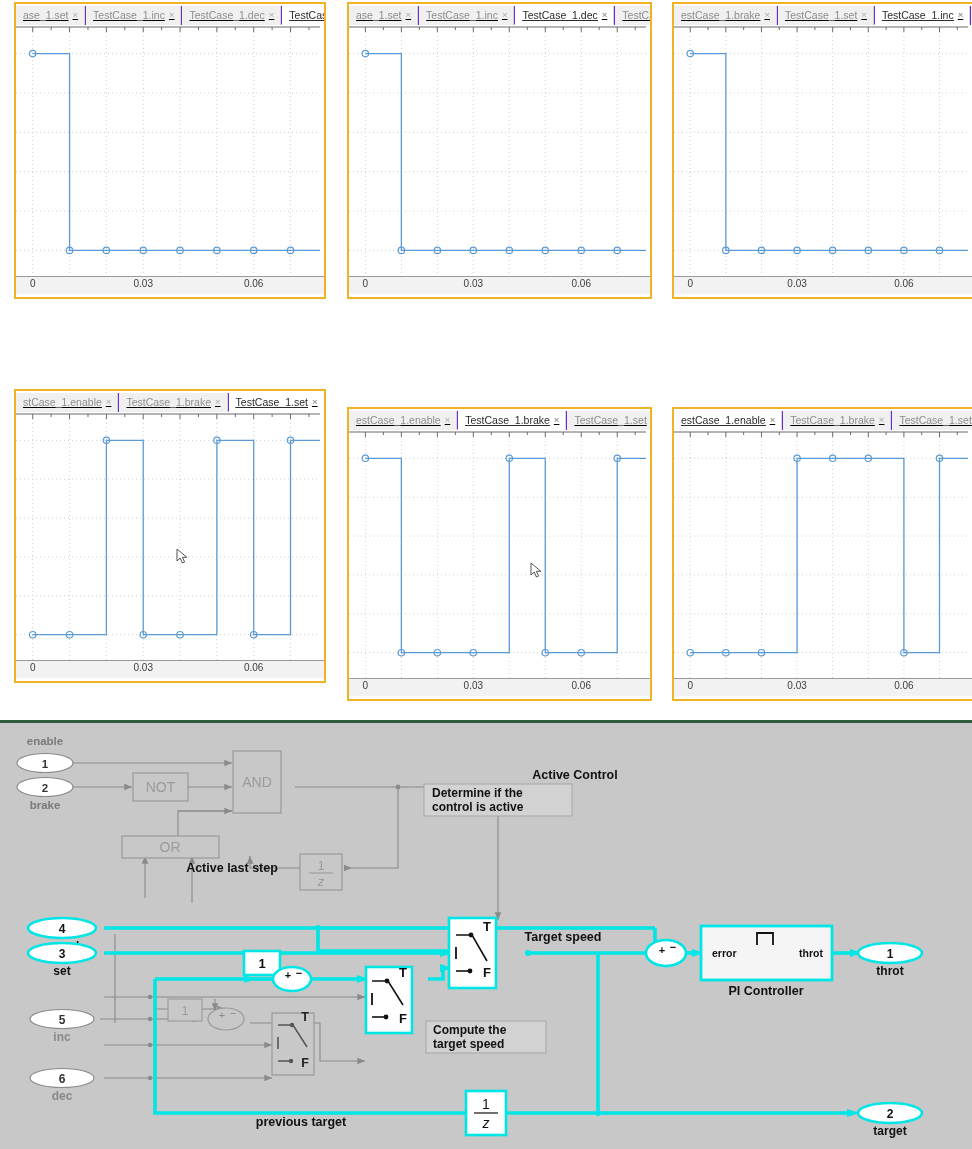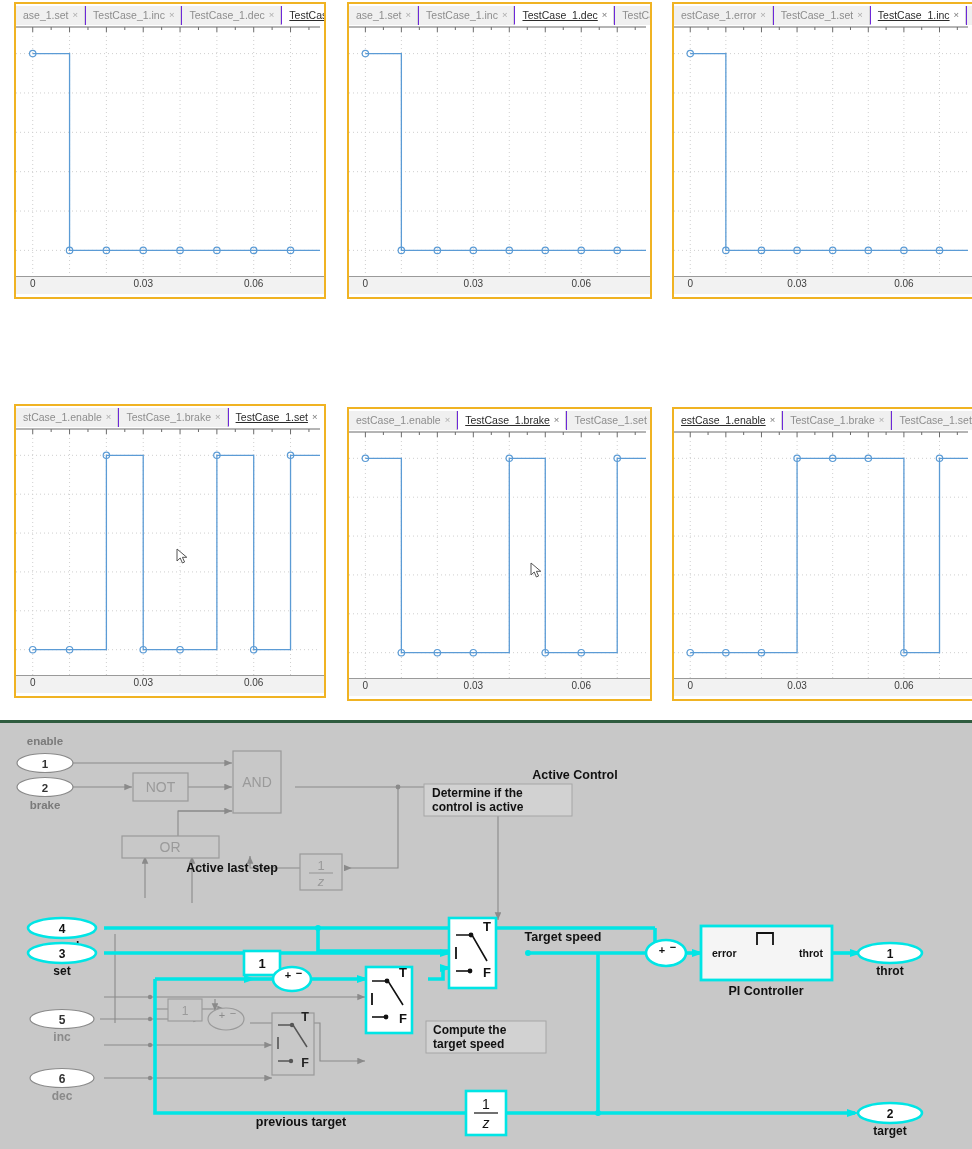"ase_1.set" .tabbar { text-decoration: none -> underline }
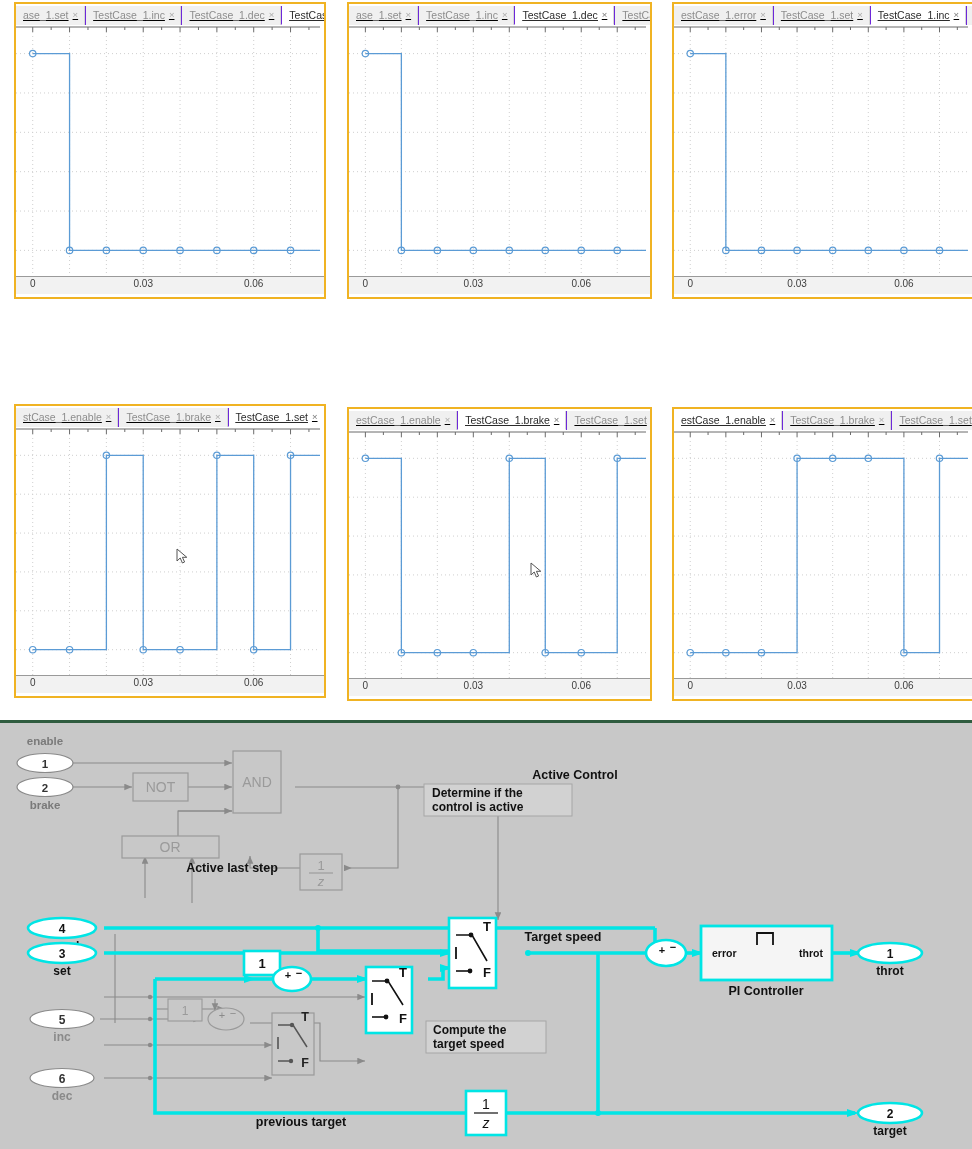"estCase_1.error" span.tlabel { text: 1.error -> 1.brake }
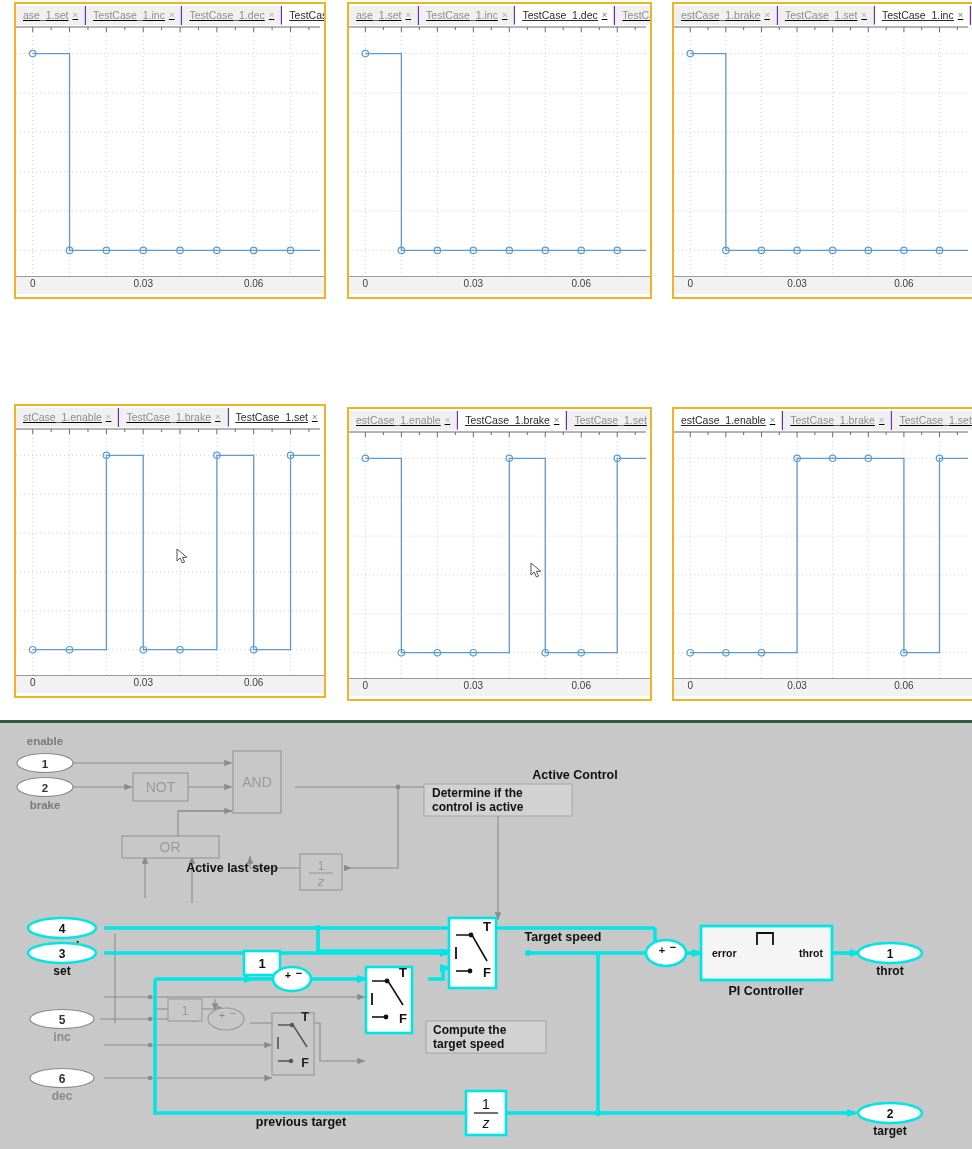"stCase_1.enable" div.scope { top: 404px -> 389px }
